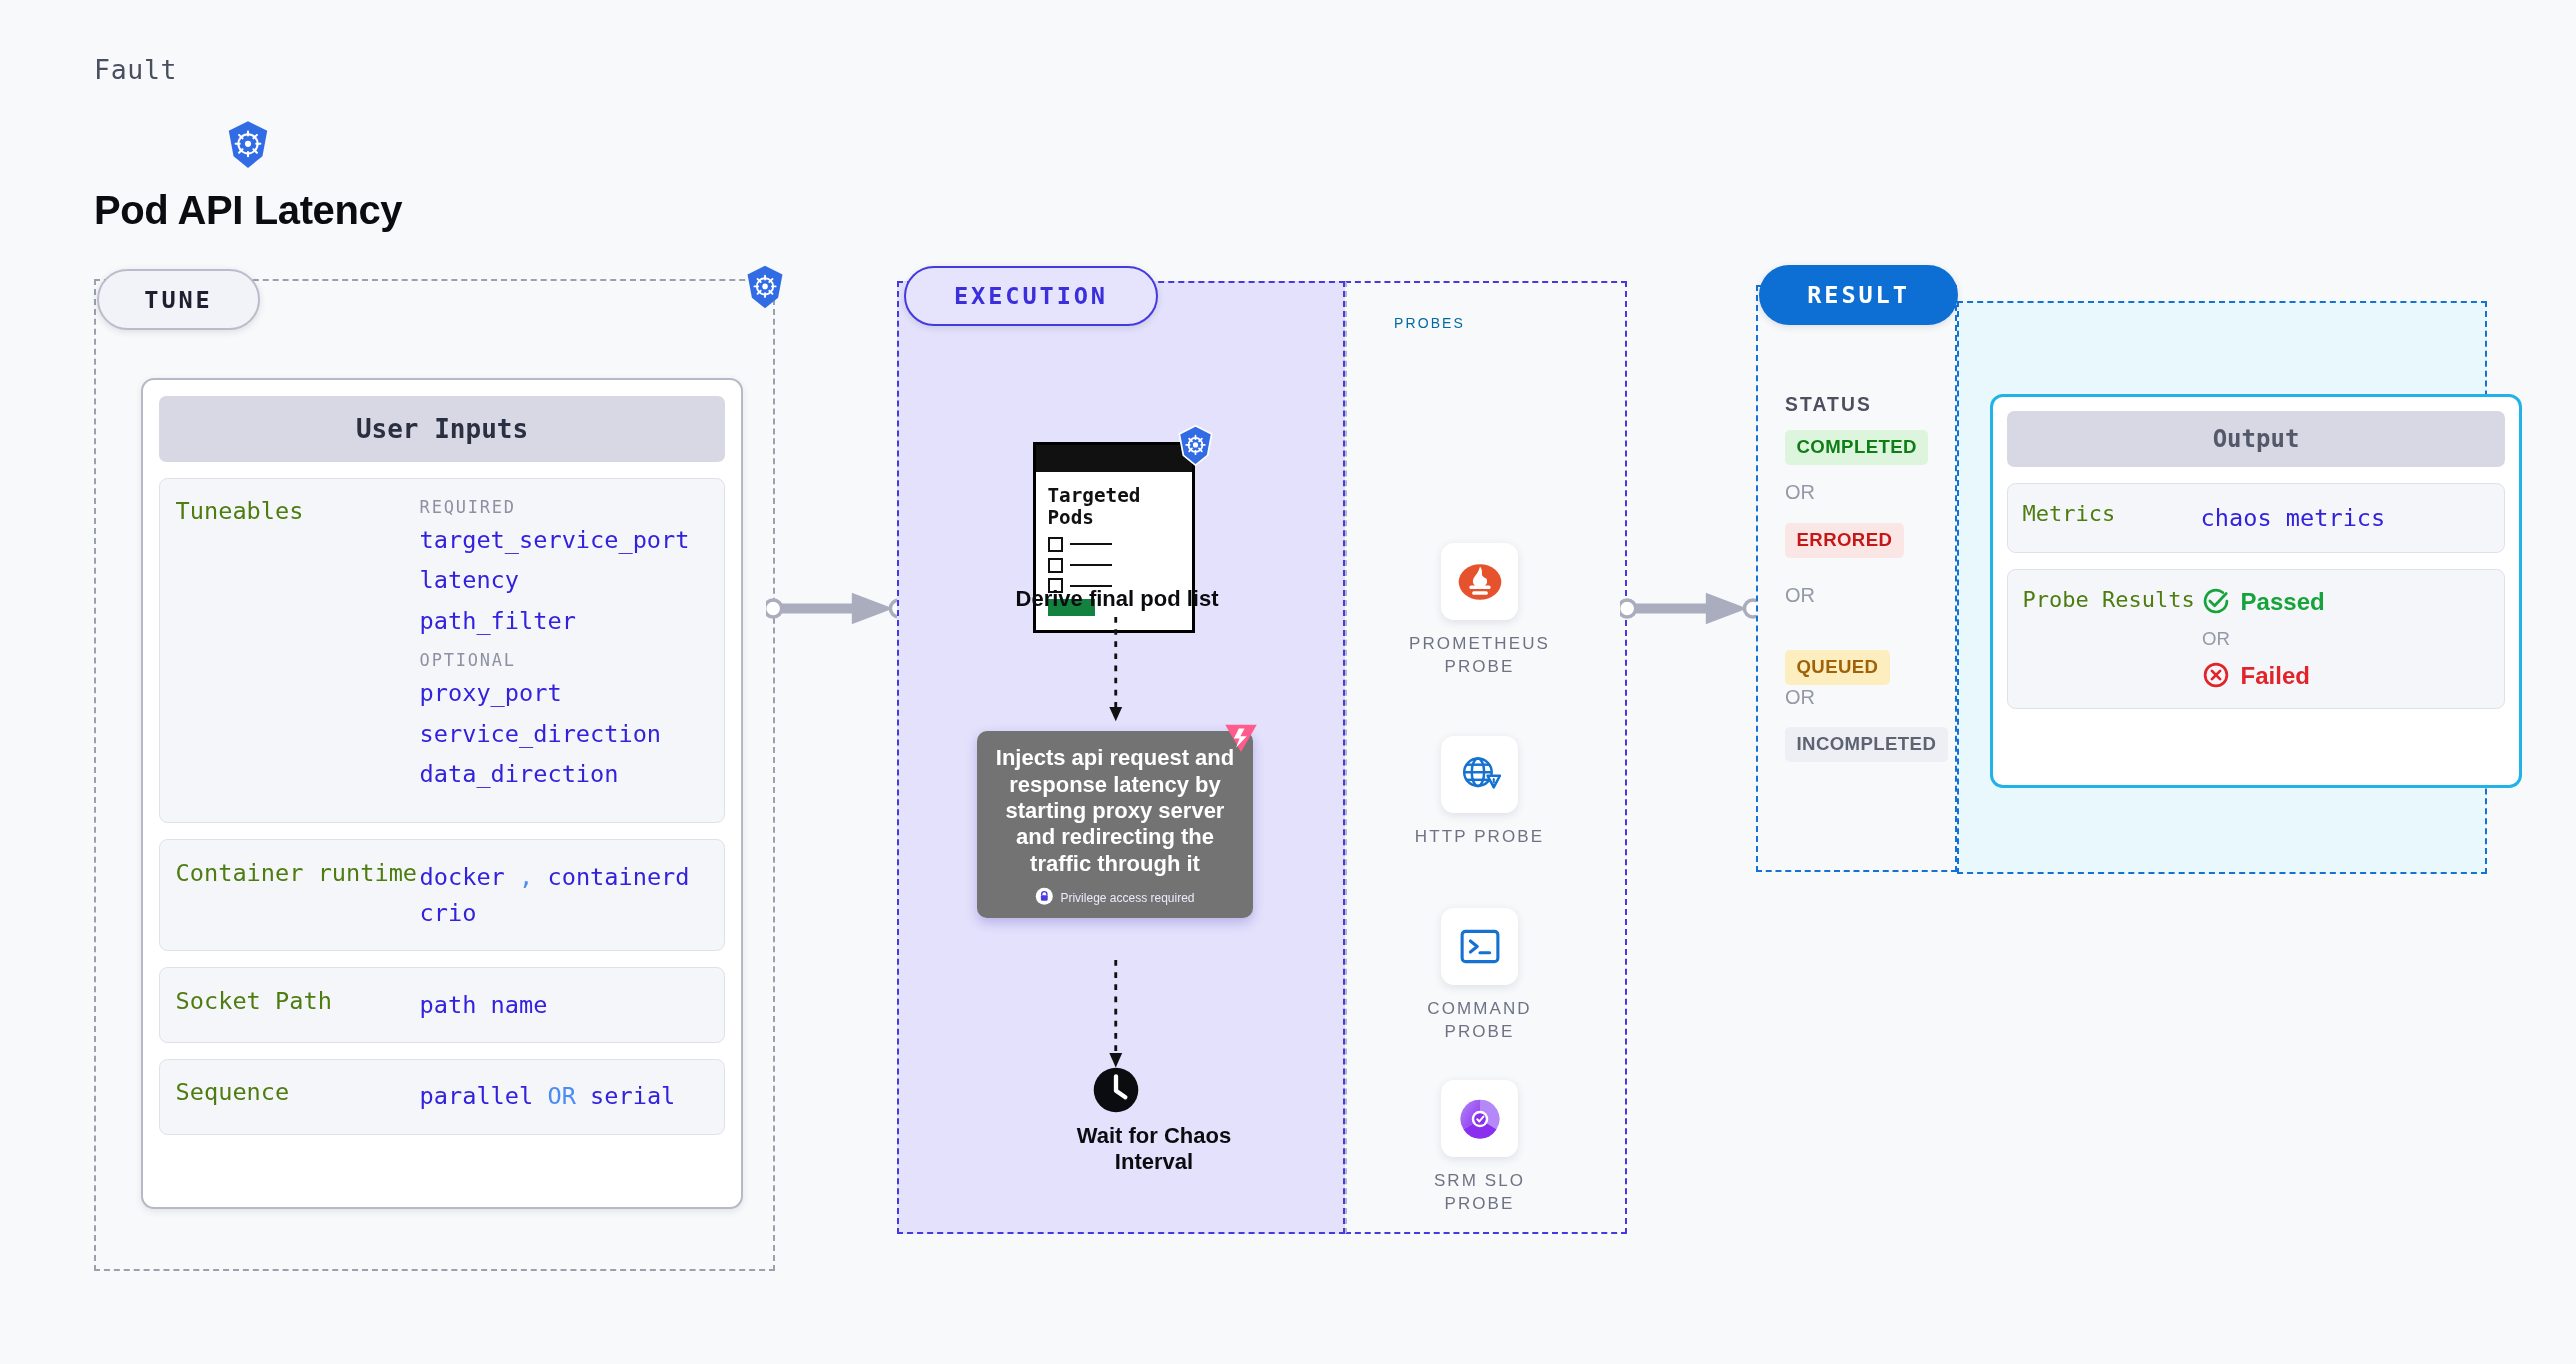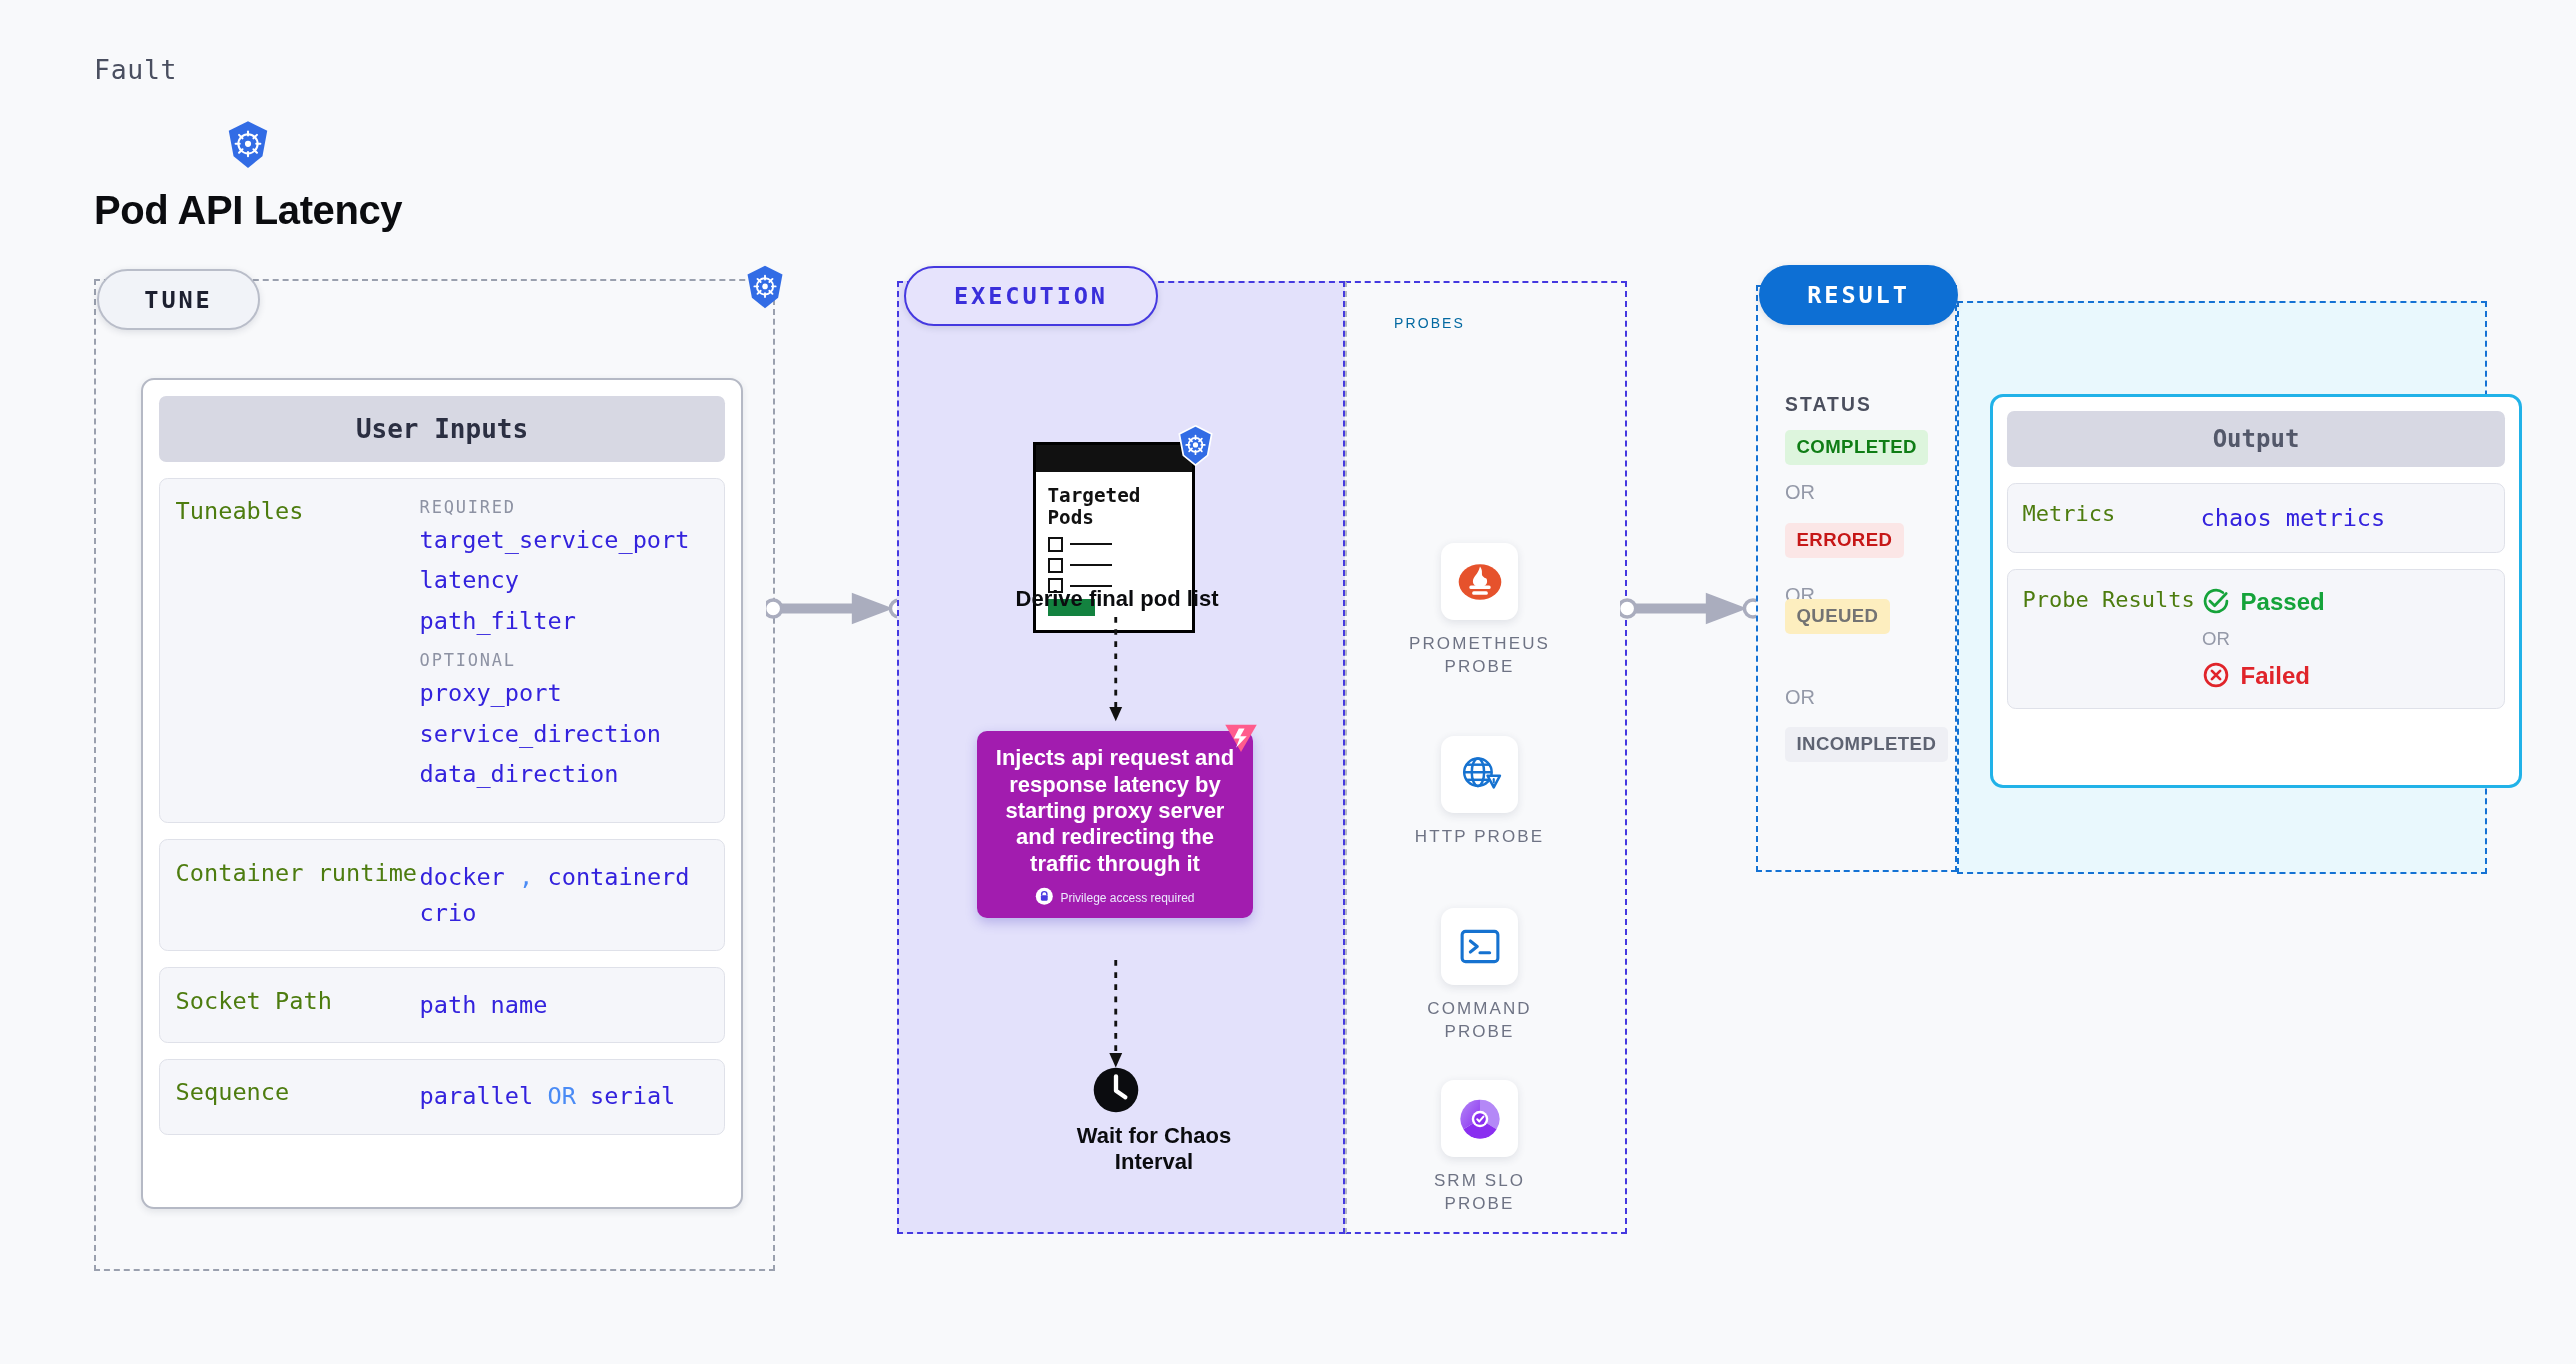"QUEUED" div.status-badge { color: #737373 -> #a16207; top: 599px -> 650px }
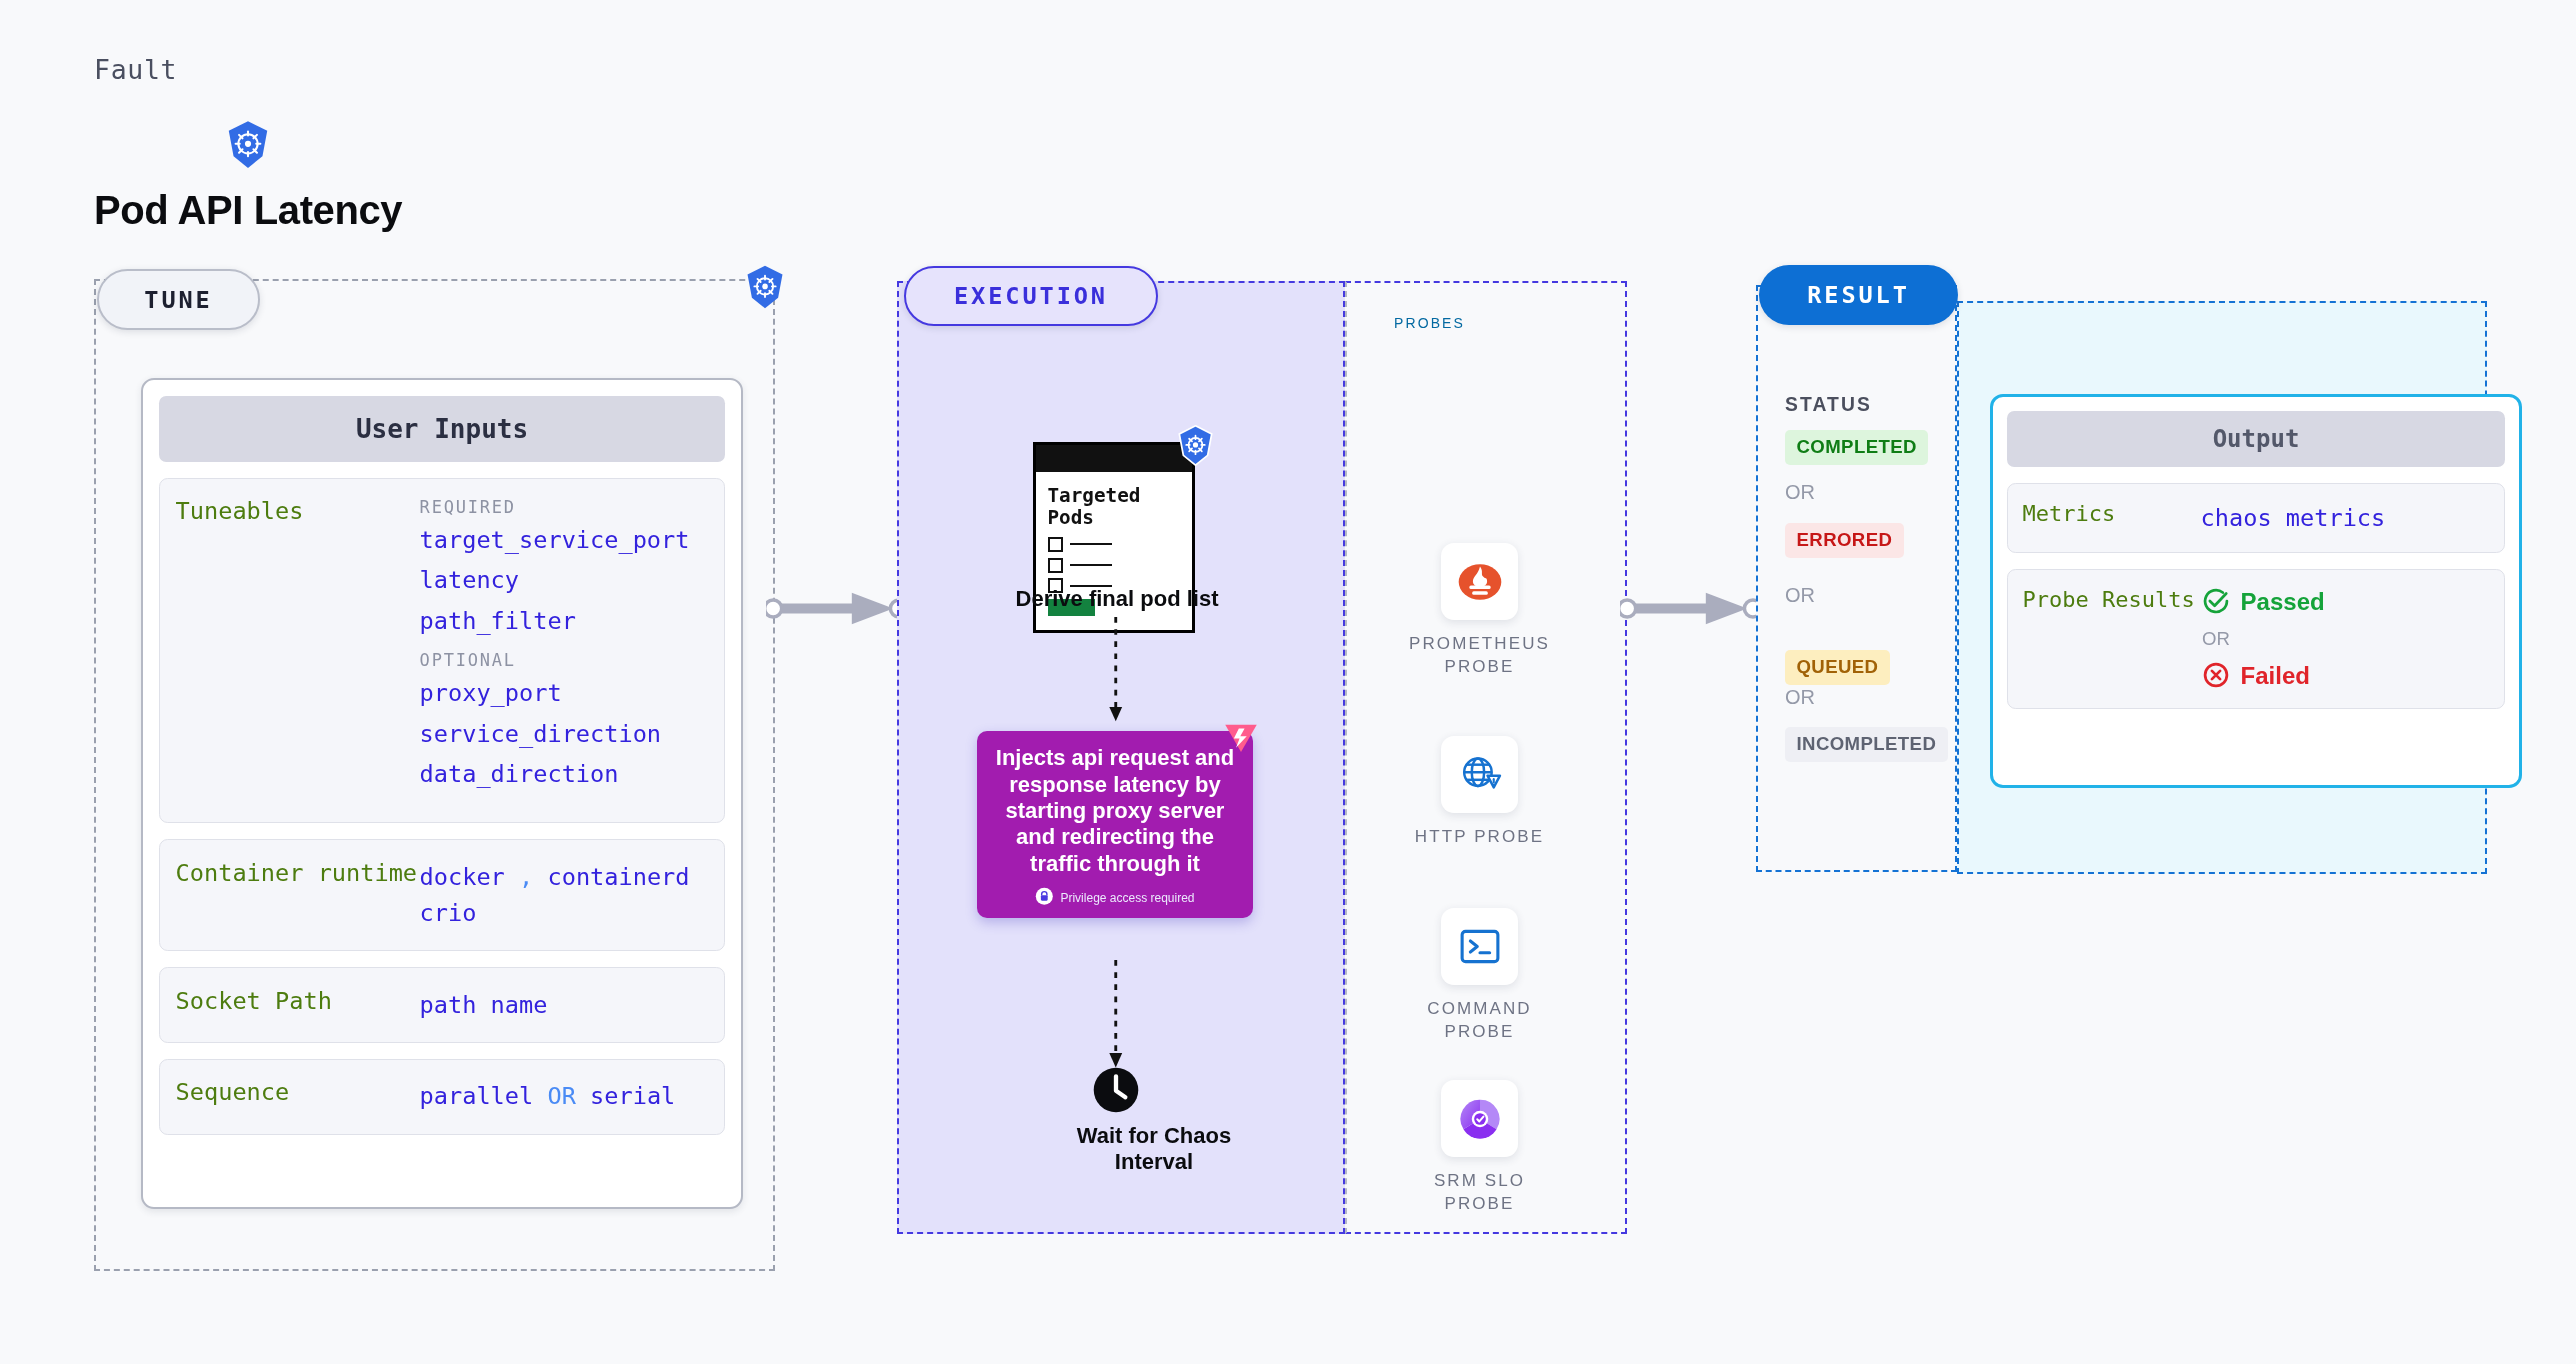"Injects api request and response" #inject-card { background: #a21caf -> #737373 }
